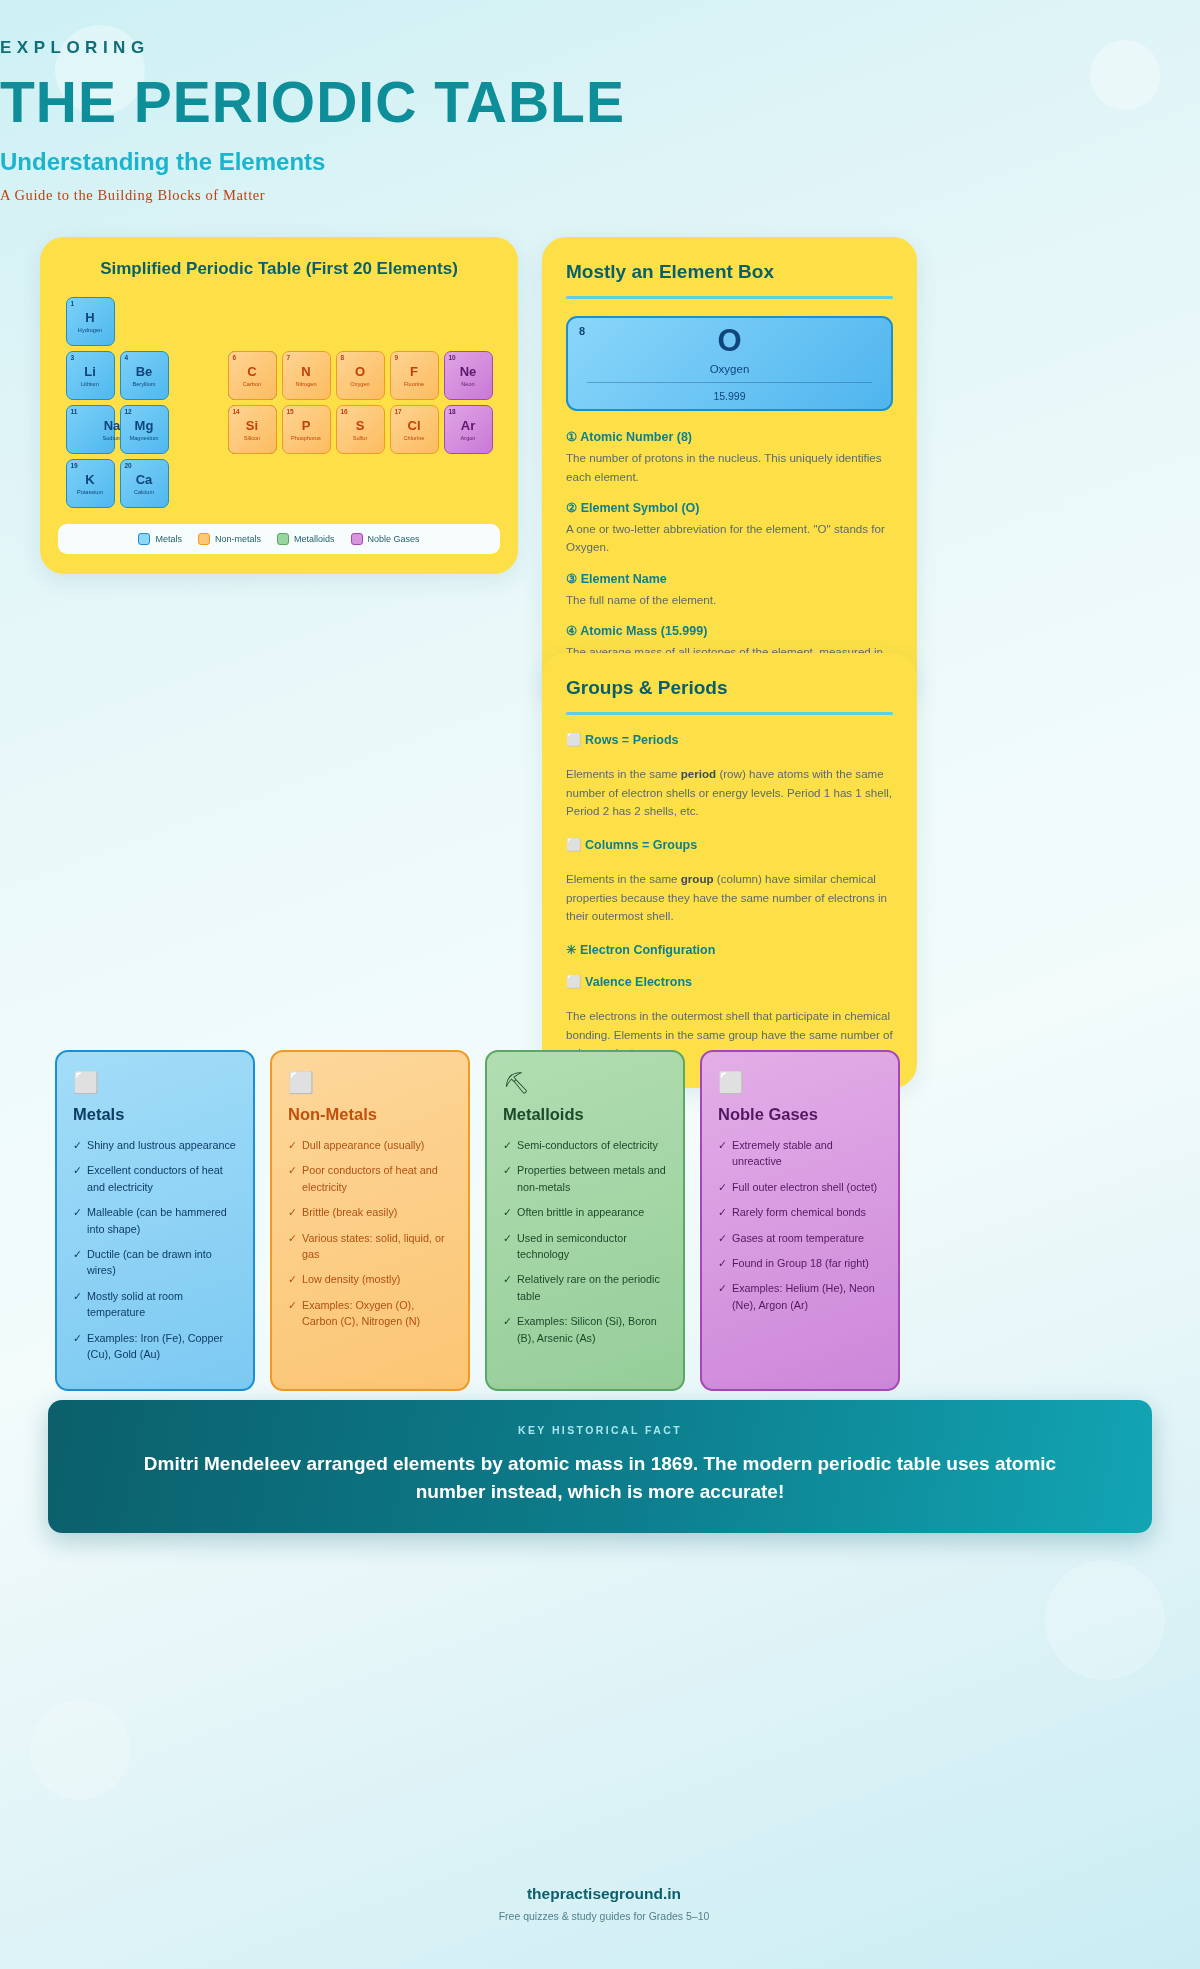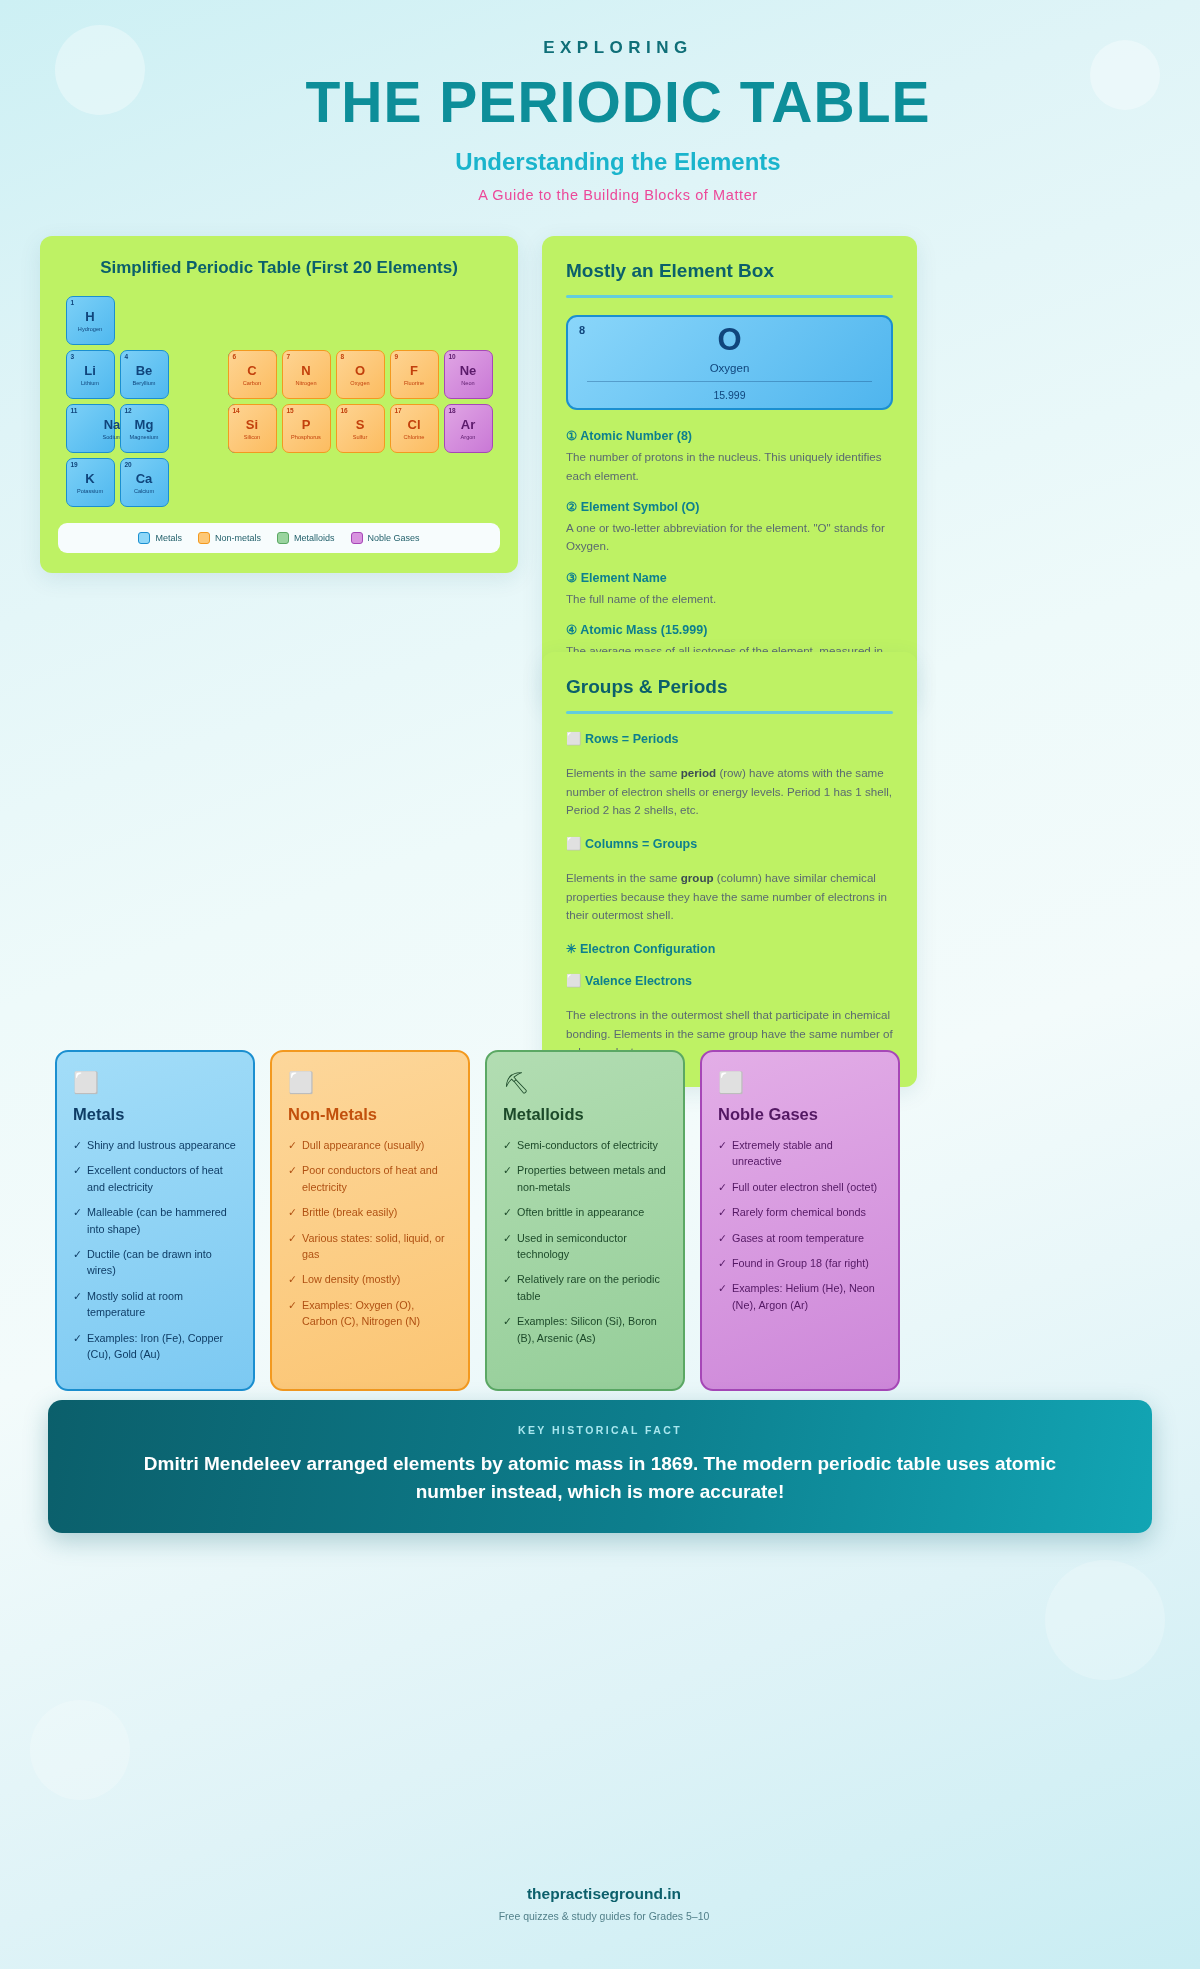"EXPLORING" .header { padding-left: 36px -> none; text-align: center -> left }
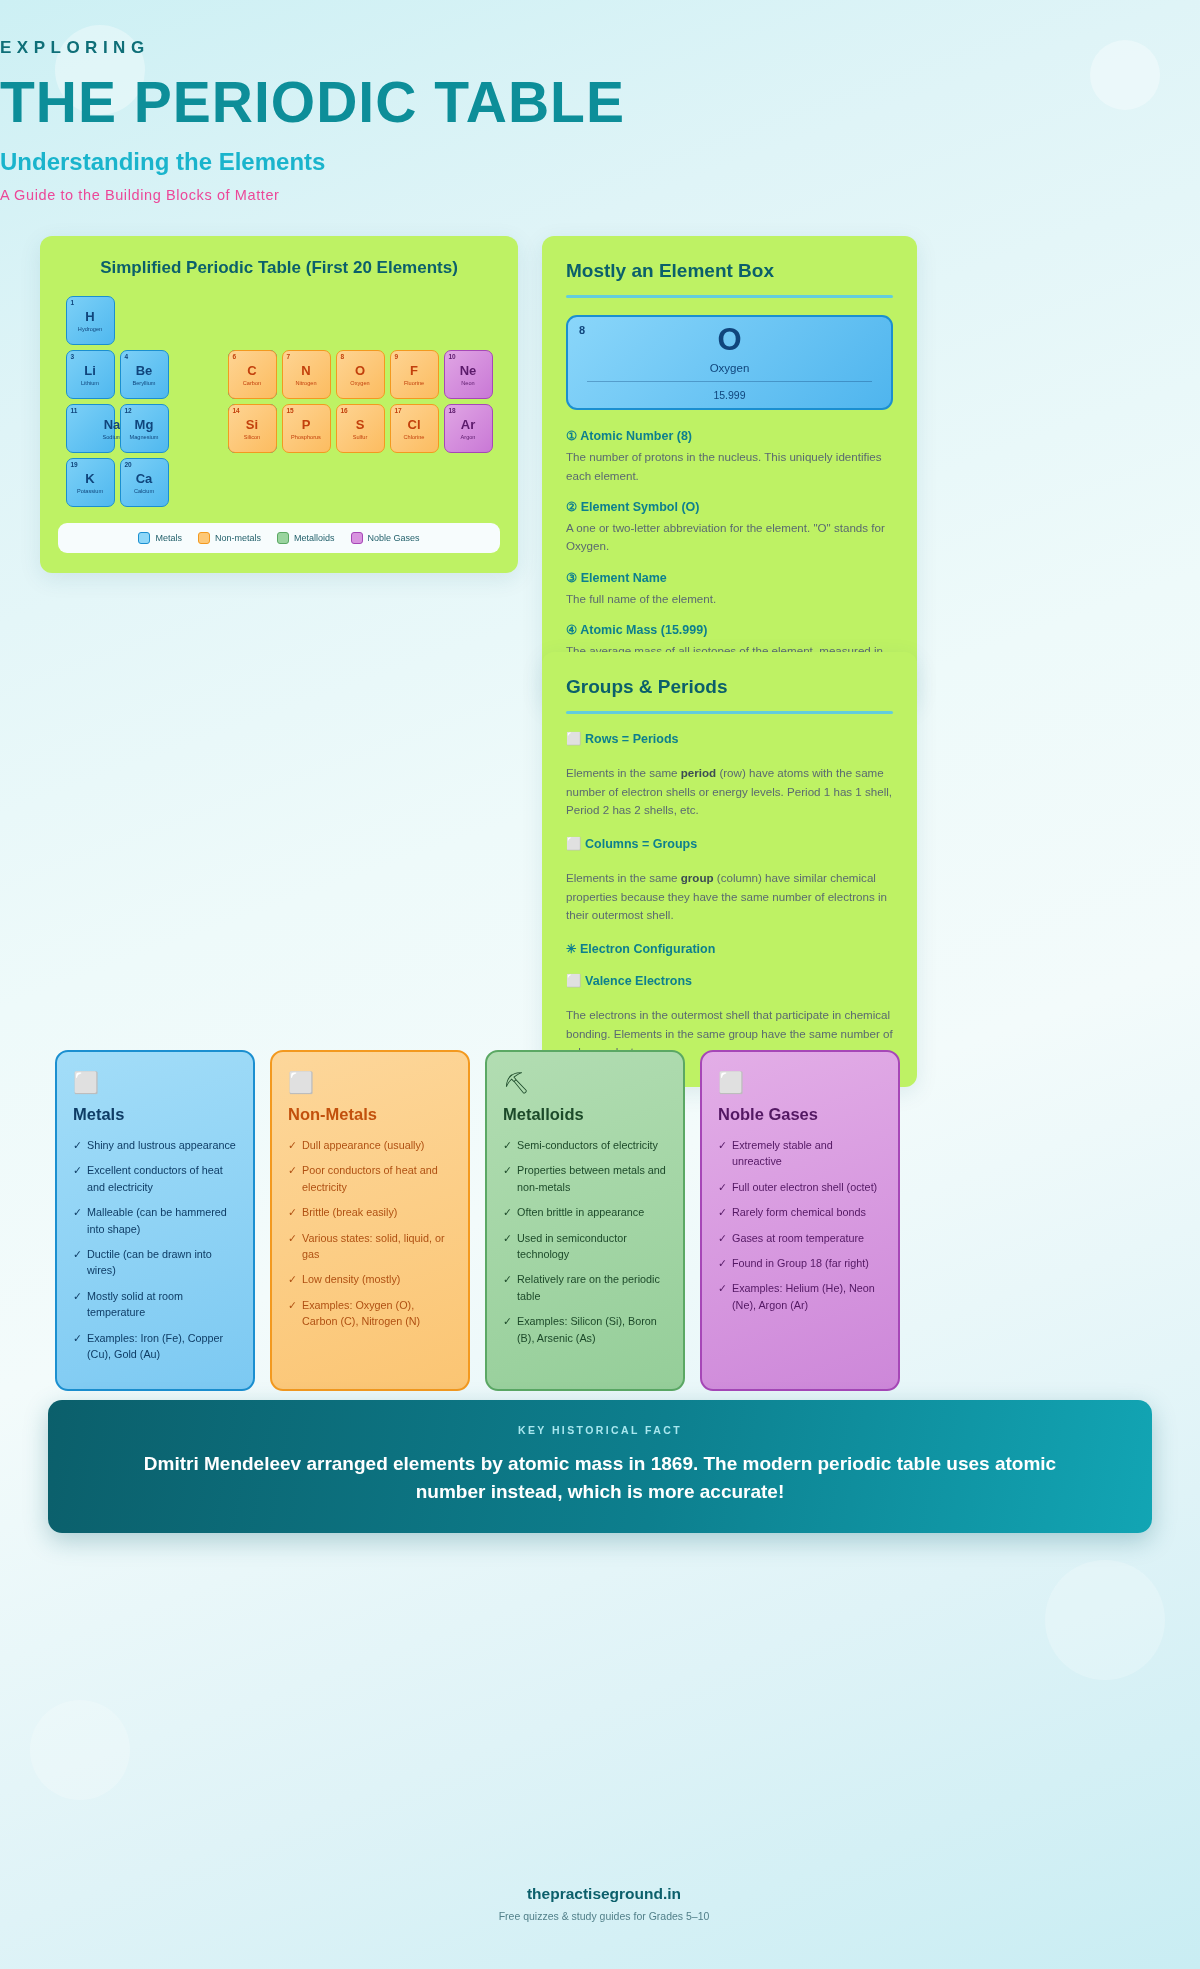"A Guide to the Building" .tagline { color: #ec4899 -> #c2410c; font-family: none -> Liberation Serif, serif }
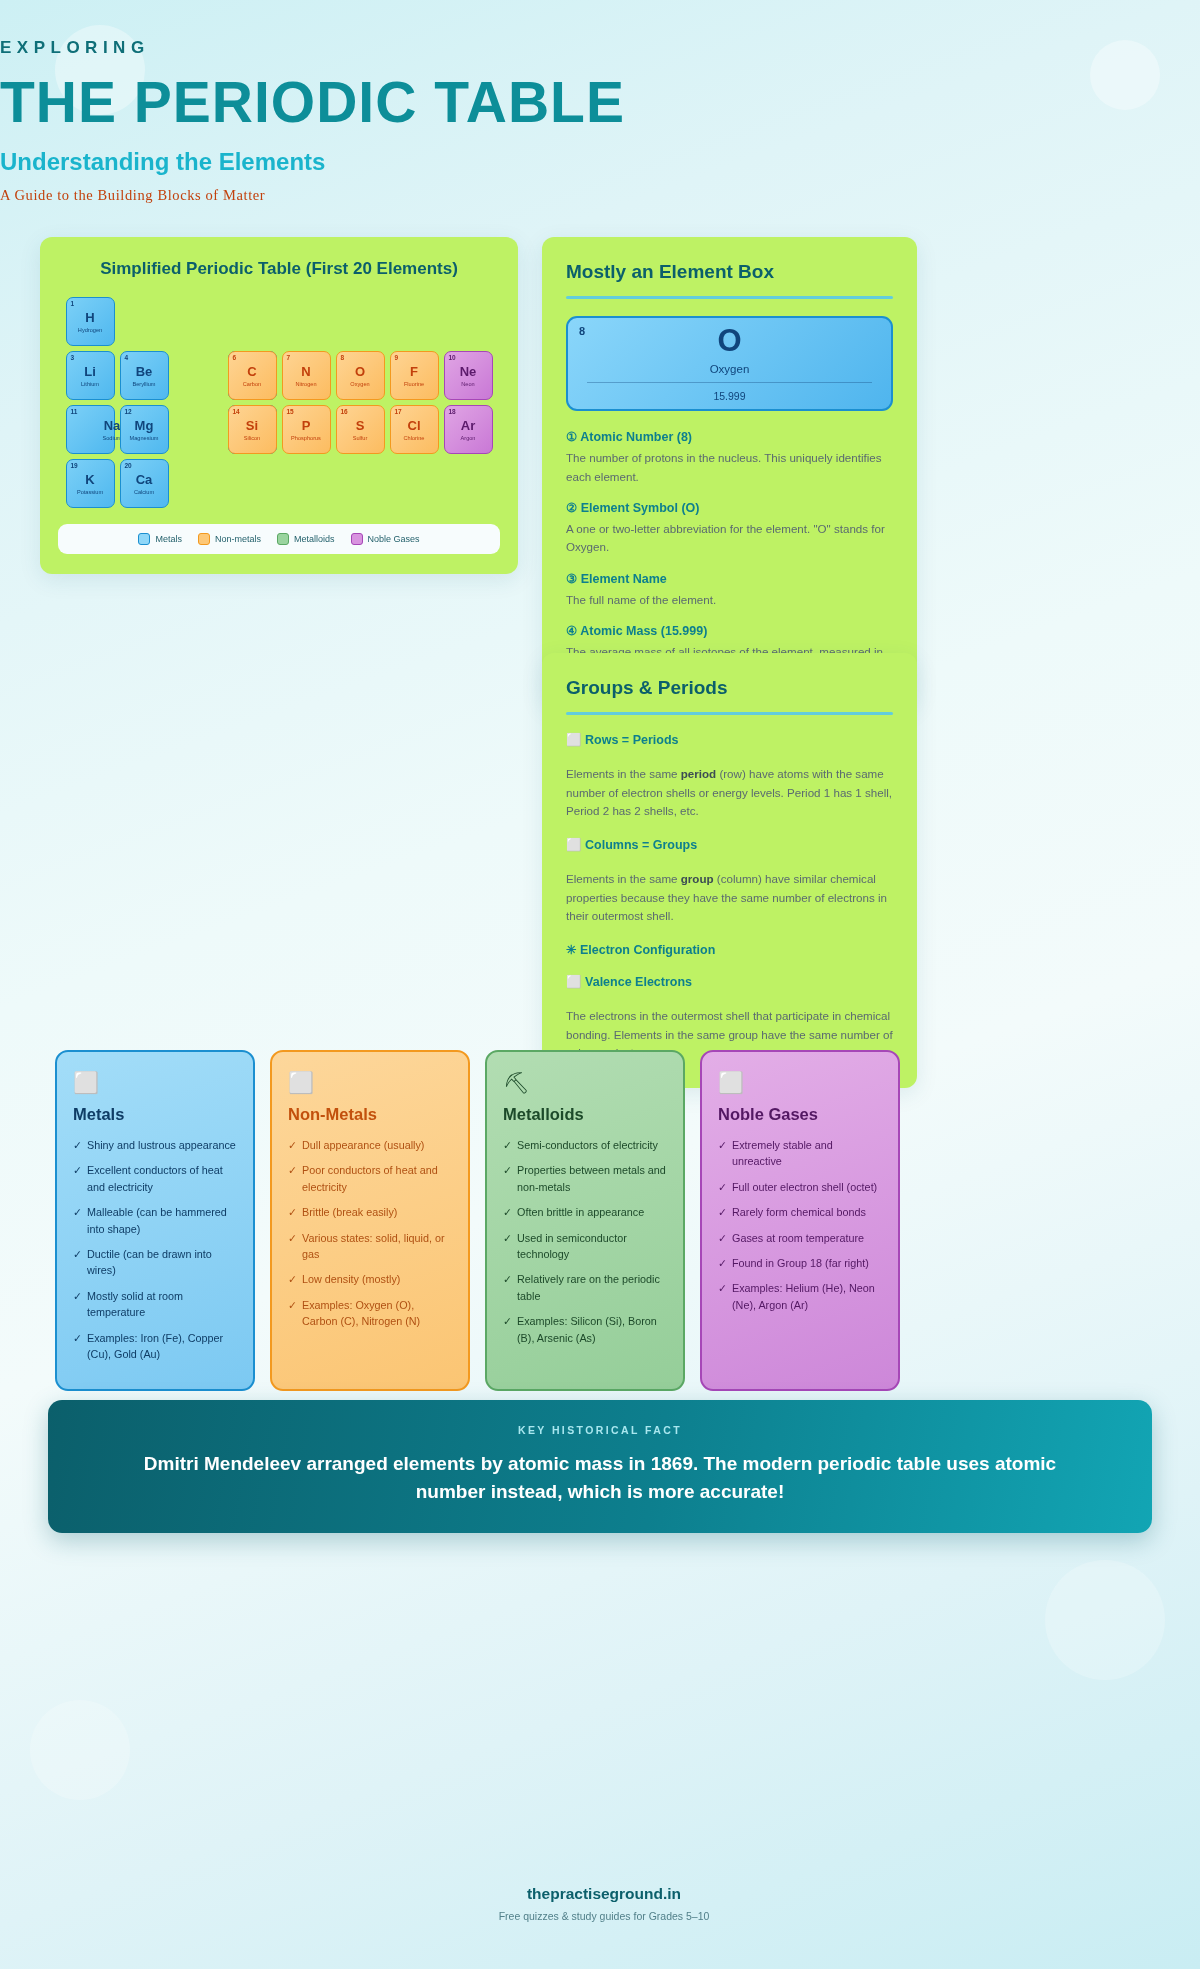"Simplified Periodic Table (First 20" .card { background: #bef264 -> #fde047; border-radius: 12px -> 24px }
